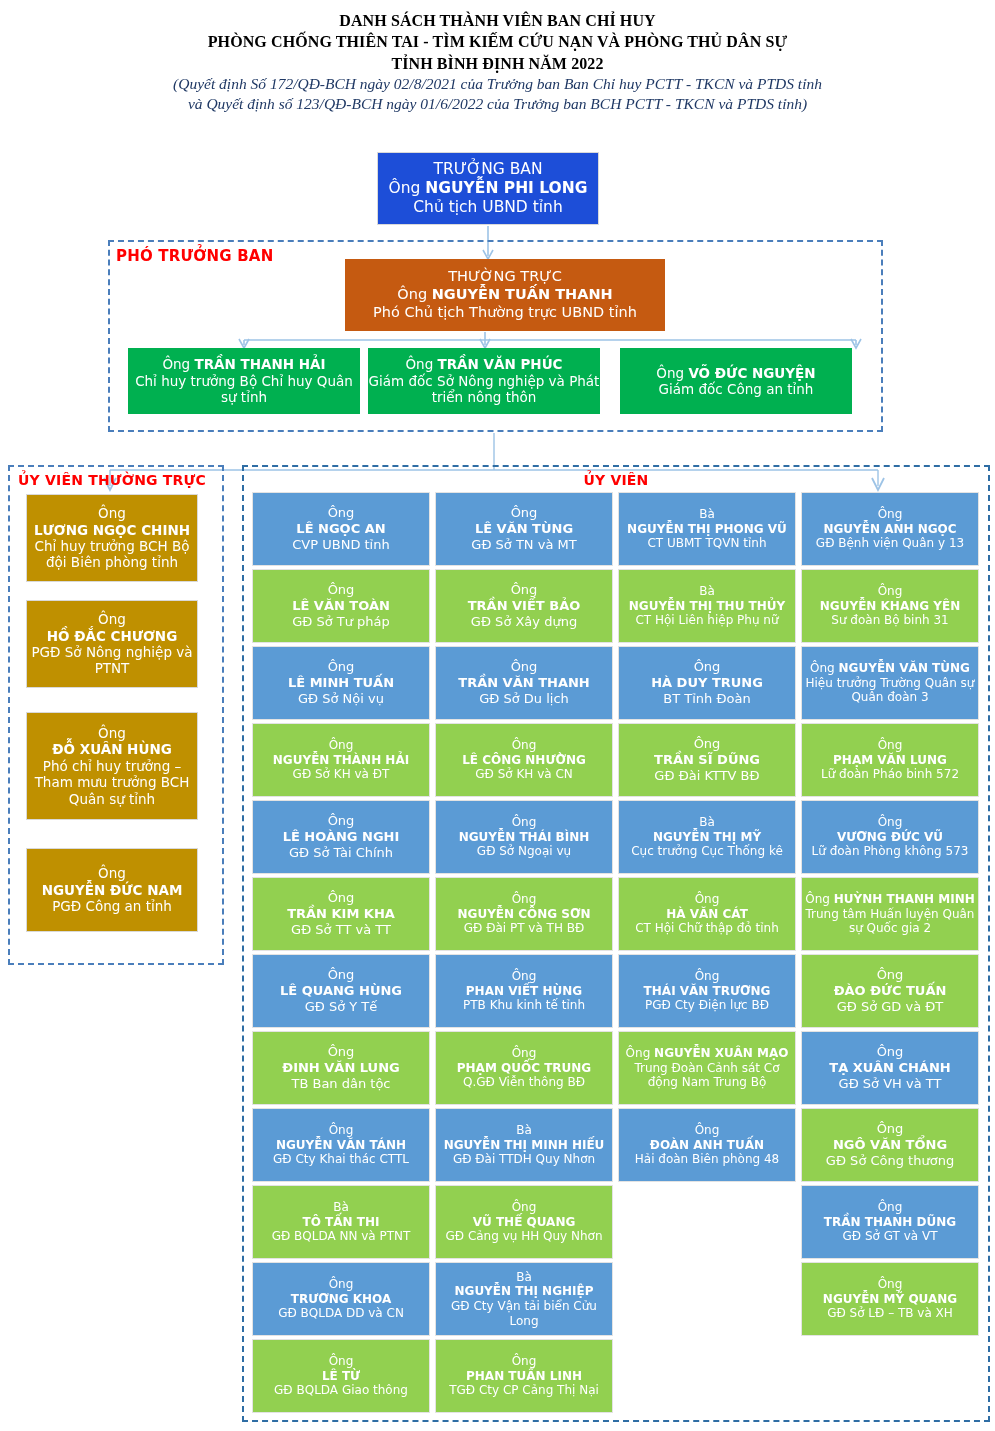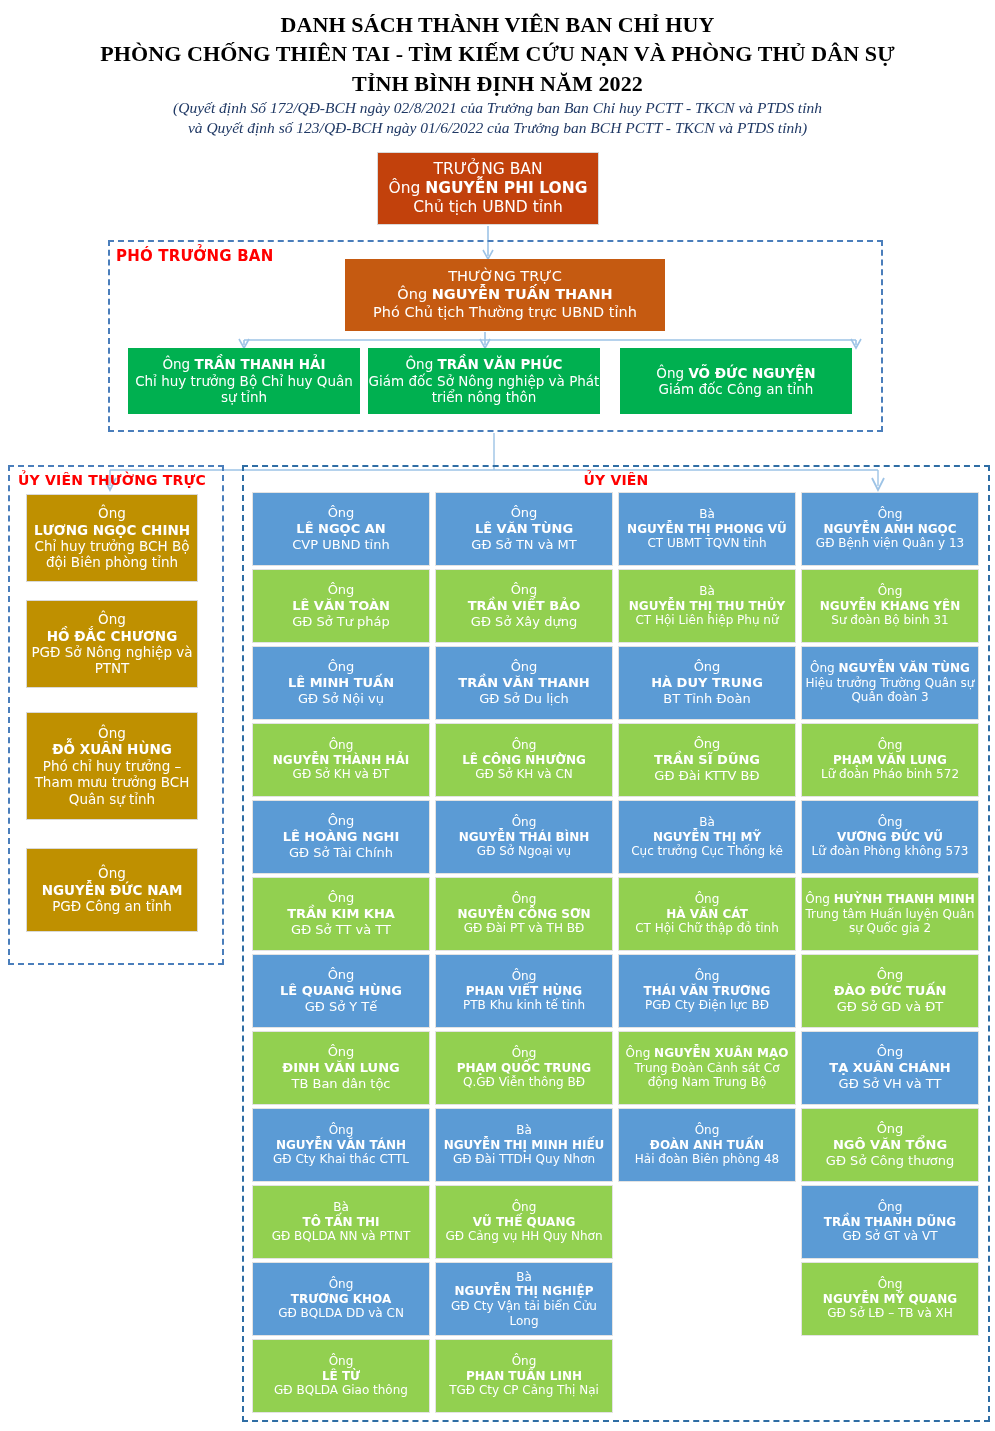"DANH SÁCH THÀNH VIÊN BAN" .title-line { font-size: 22px -> 16px }
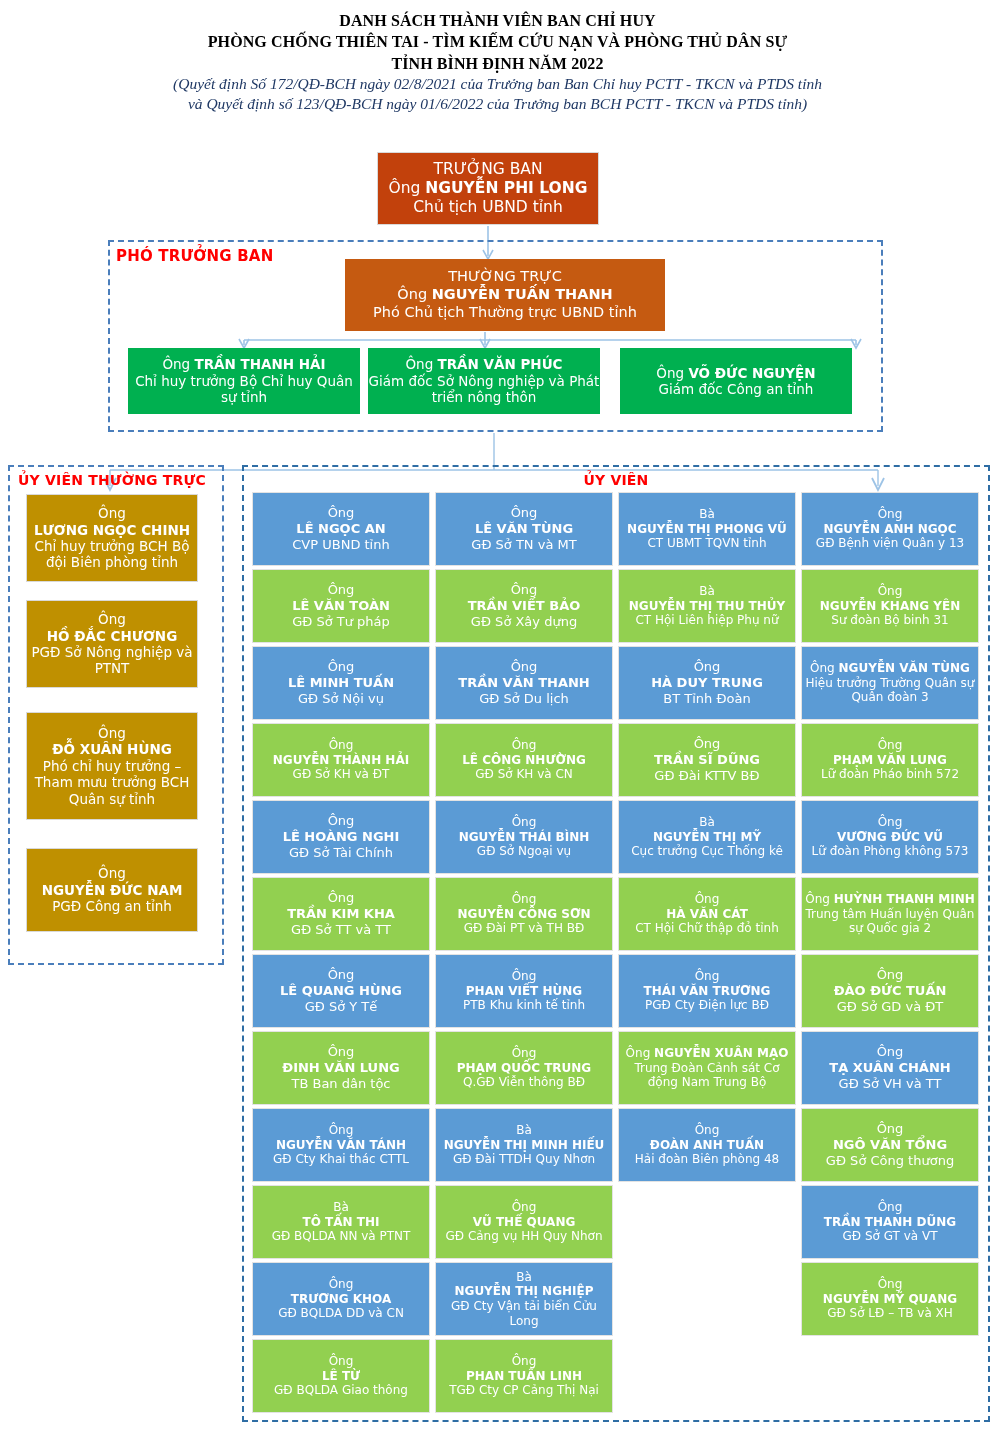"TRƯỞNG BAN" .chairman { background: #c2410c -> #1d4ed8 }
